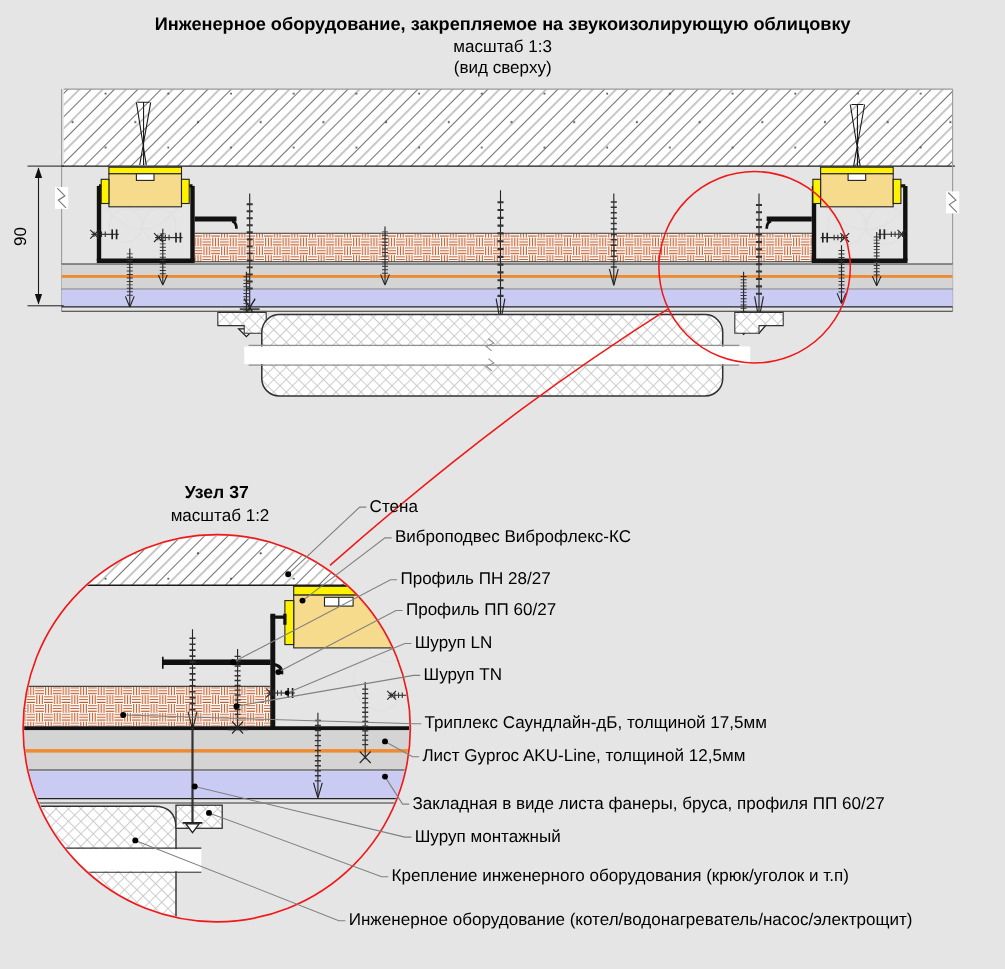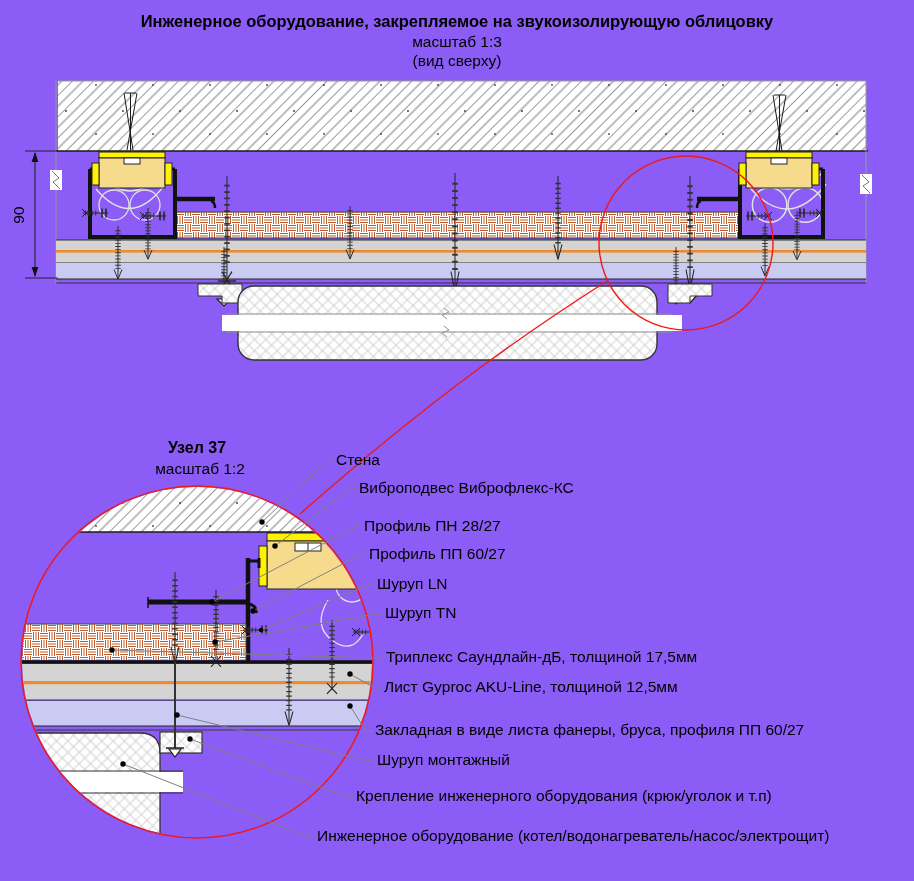"Инженерное оборудование, закрепляемое на" .page { background: #8b5cf6 -> #e5e5e5 }
